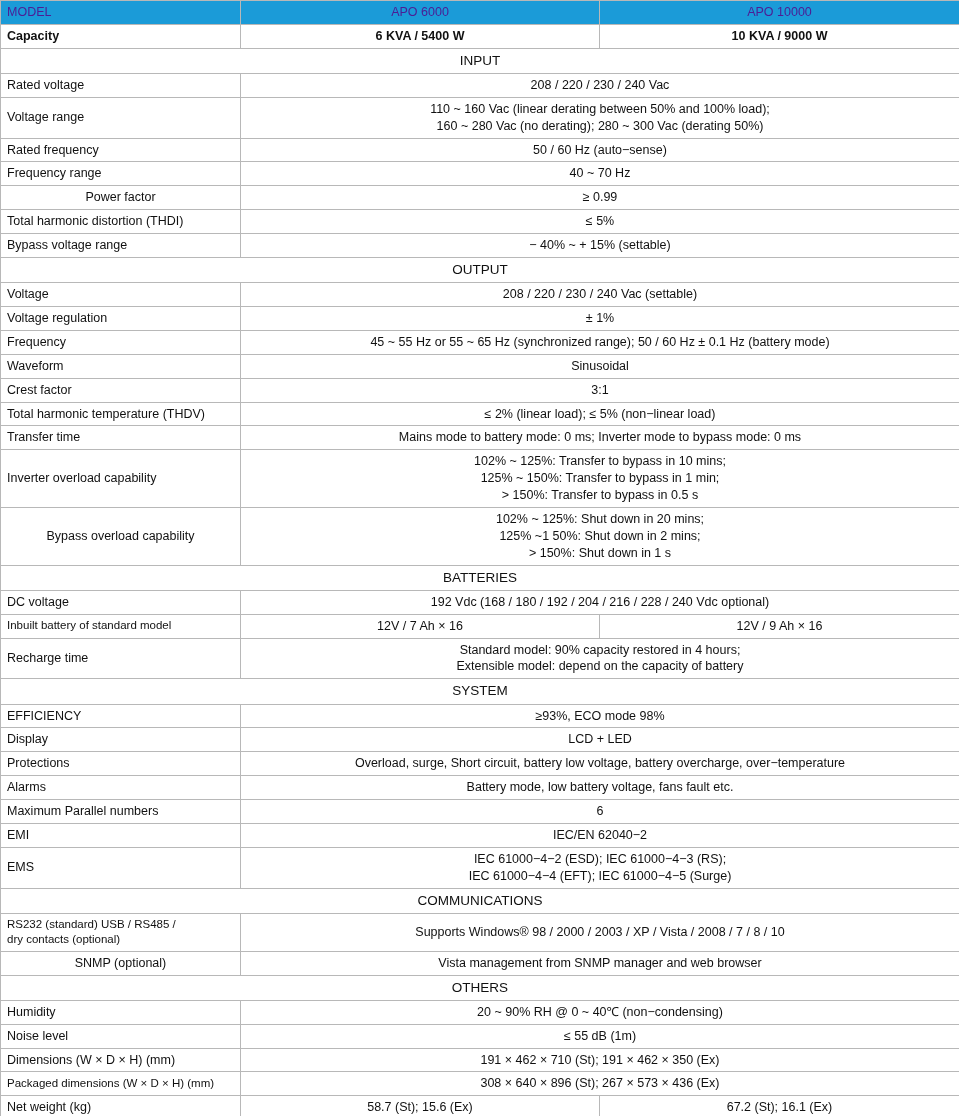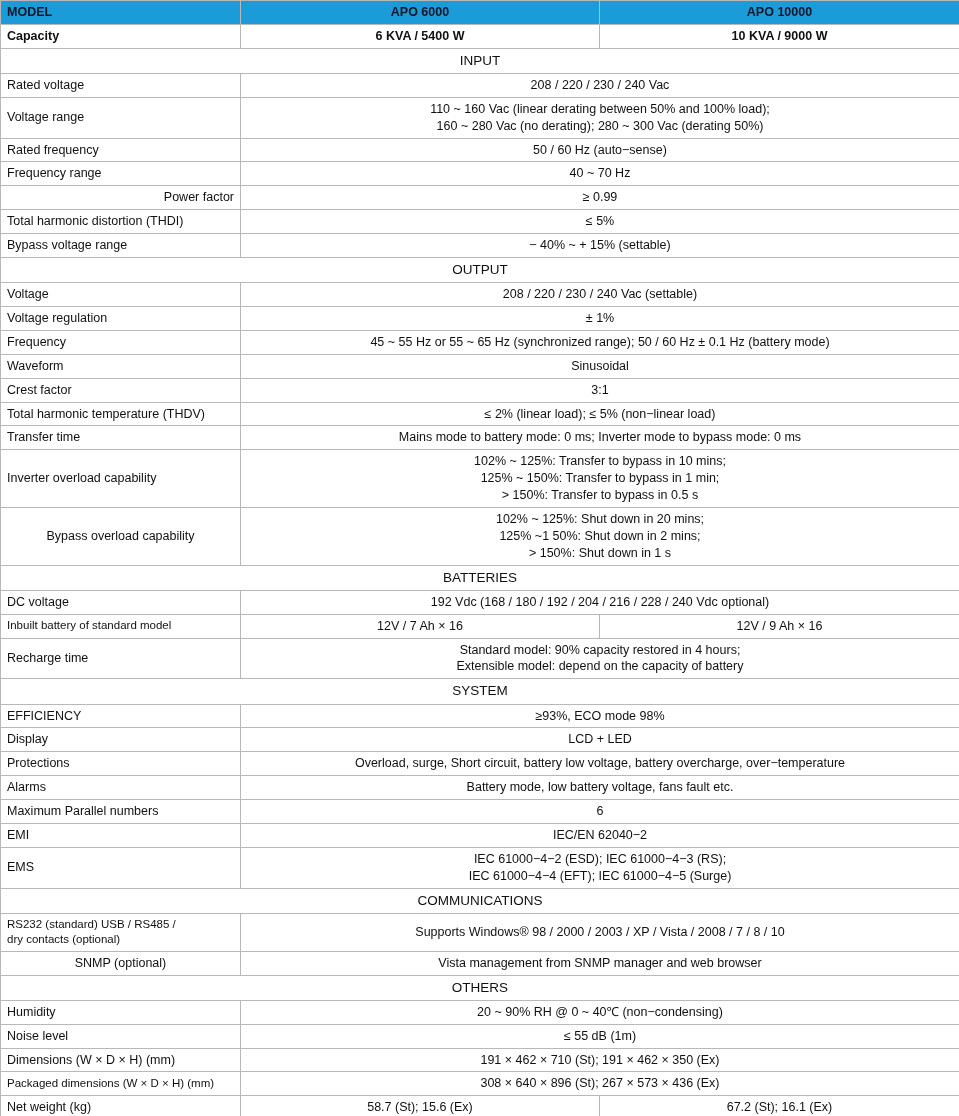"MODEL" .head-row td { color: #0f172a -> #4c1d95; font-weight: bold -> normal }
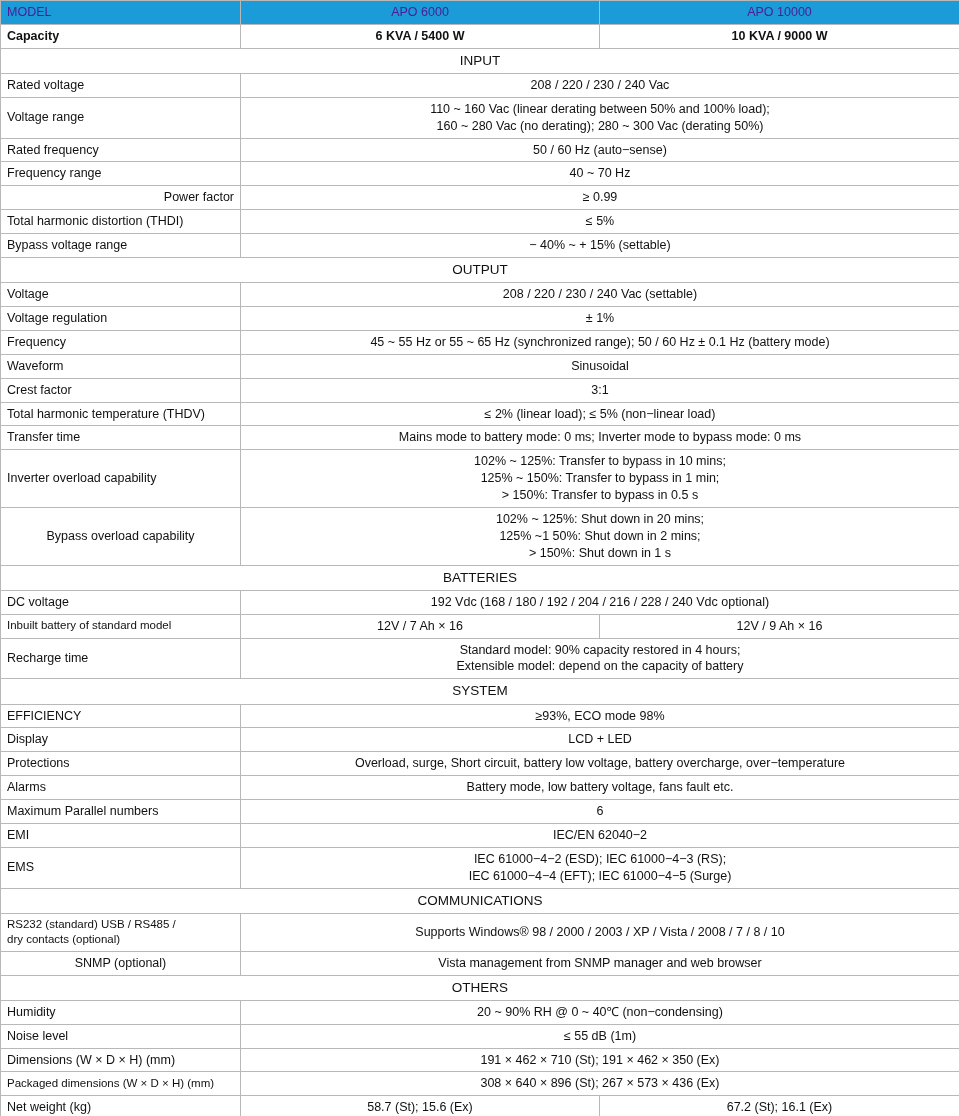"Power factor" td.label-cell { text-align: right -> center }
